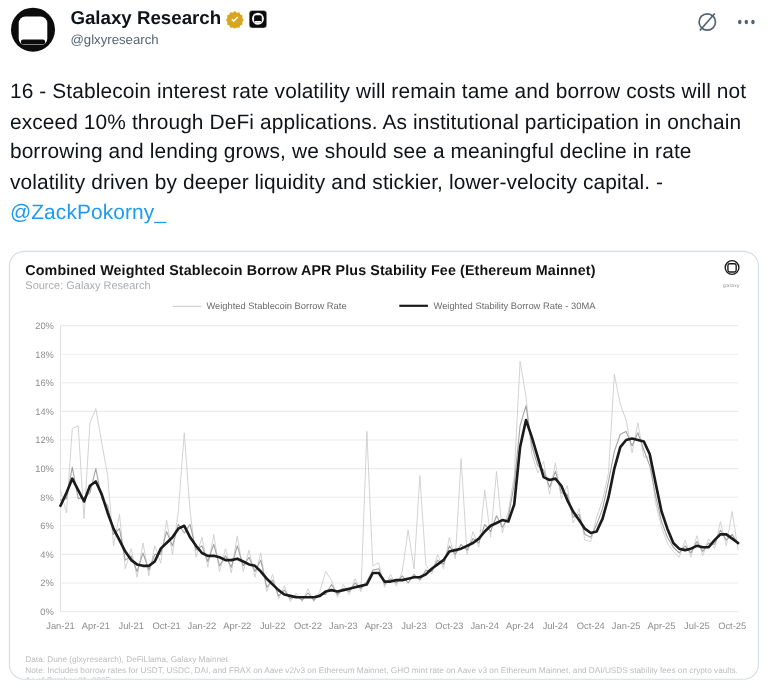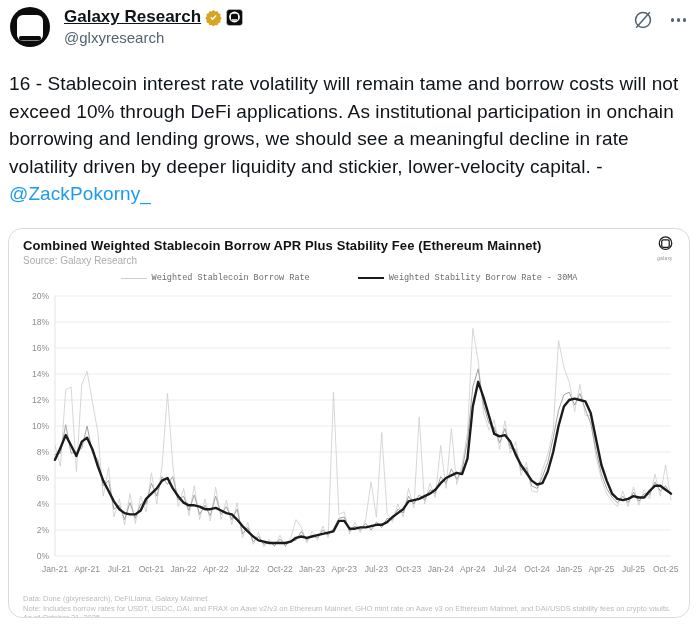"Galaxy Research" .display-name { text-decoration: underline -> none }
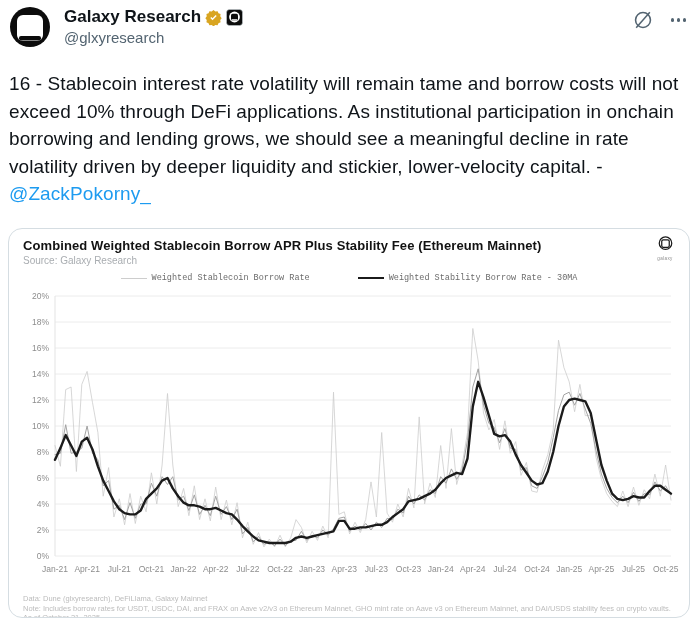"@glxyresearch" .handle { font-size: 15px -> 12px }
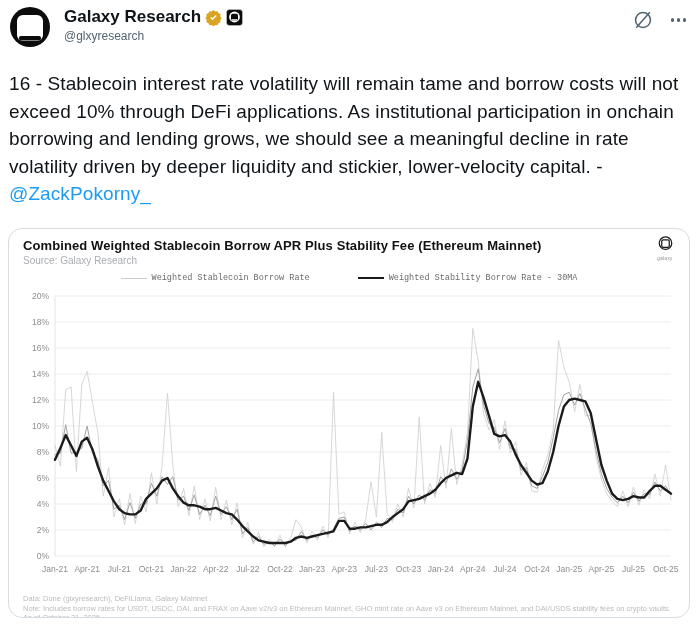"Weighted Stablecoin Borrow Rate" .legend { font-family: Liberation Mono, monospace -> none }
